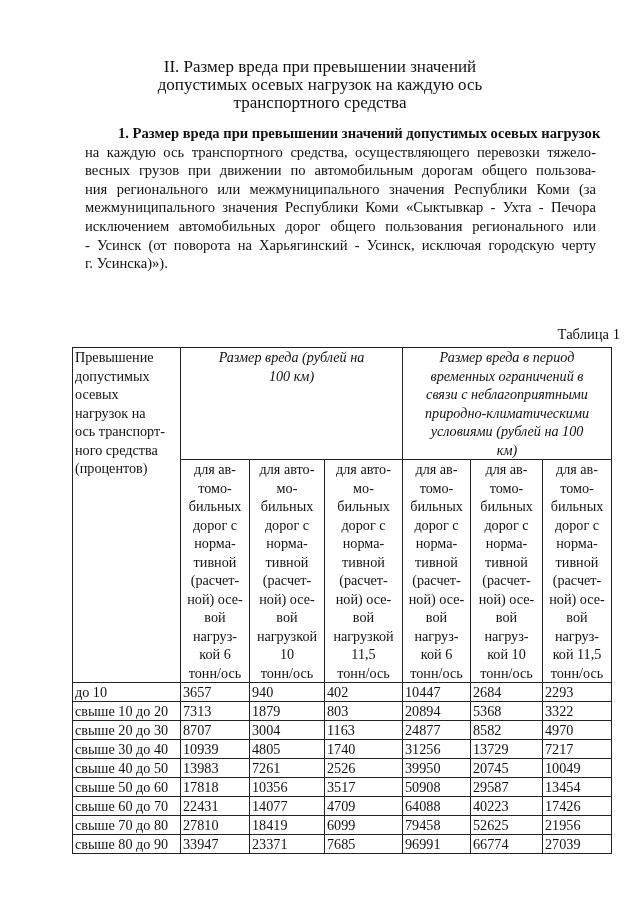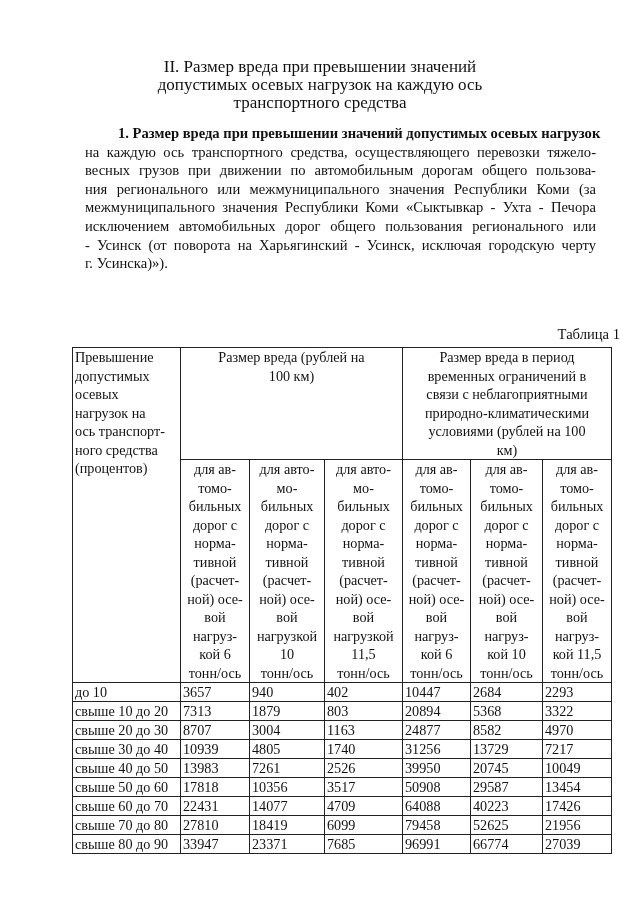"Размер вреда (рублей на" td.grp { font-style: none -> italic }
